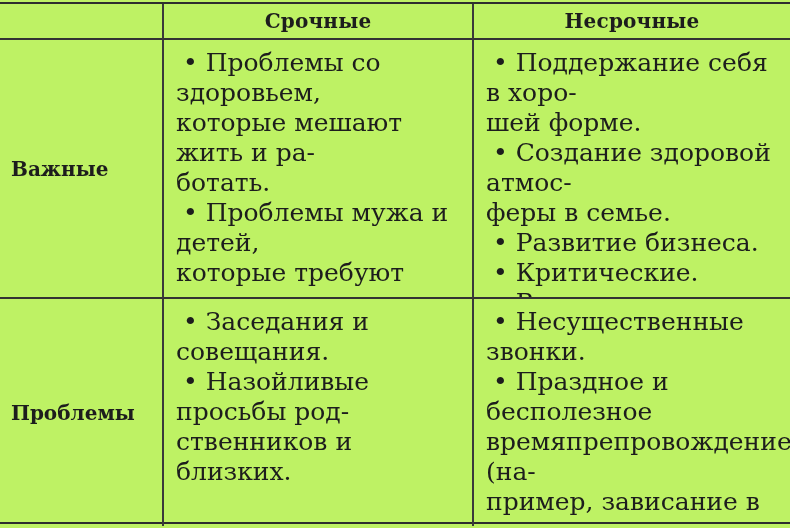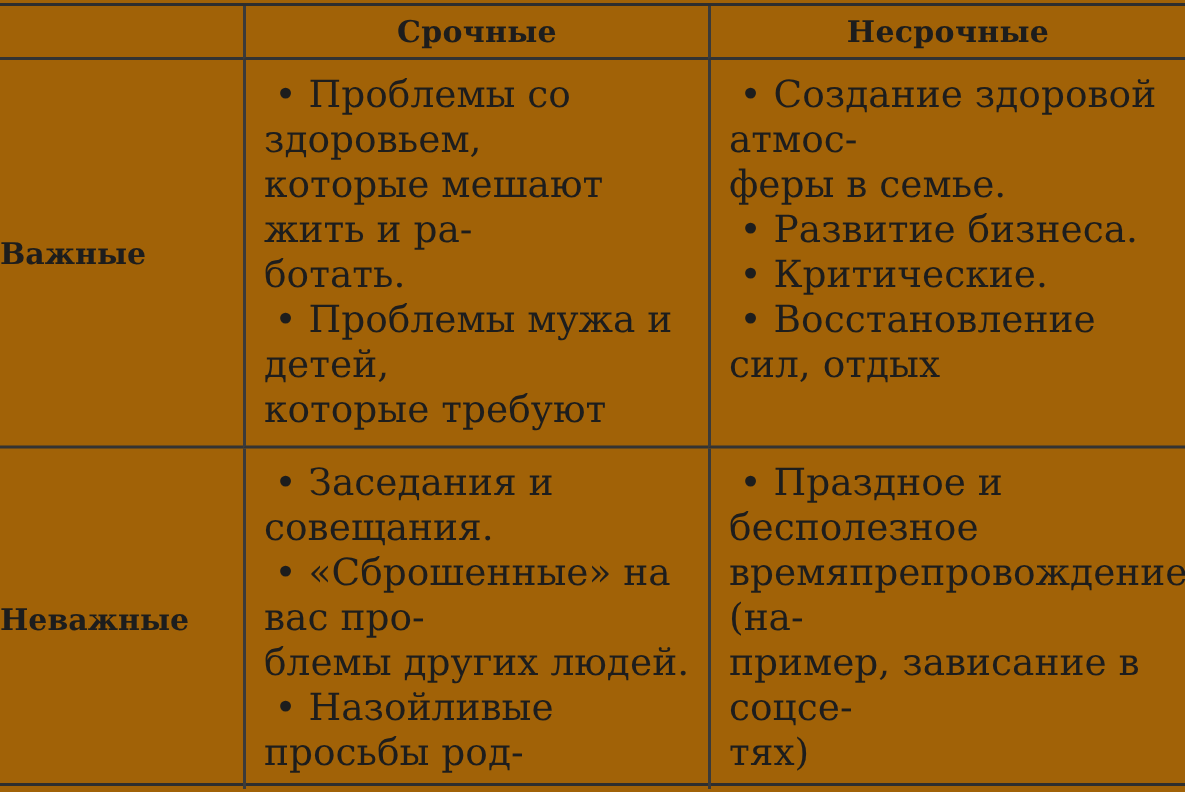"Срочные" .page { background: #a16207 -> #bef264 }
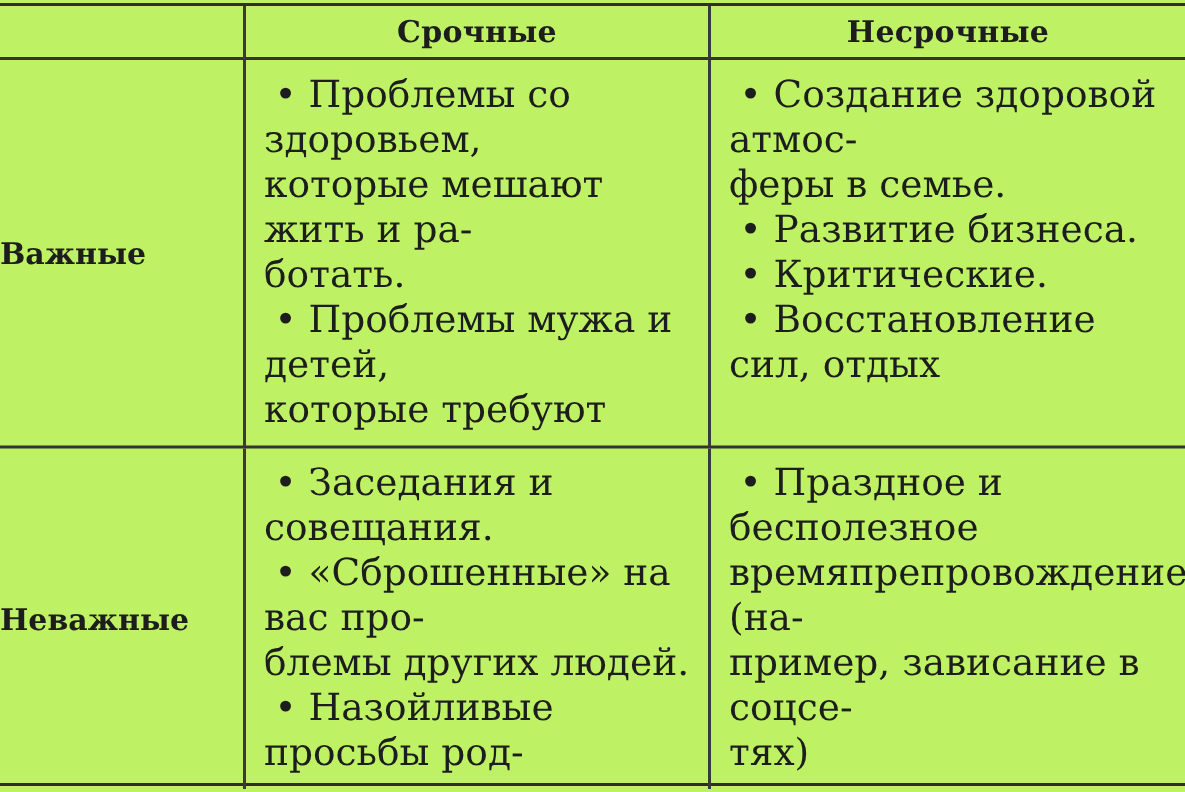"• Поддержание себя в хоро-" p.item { html: none -> <p>• Поддержание себя в хоро- шей форме.</p> }
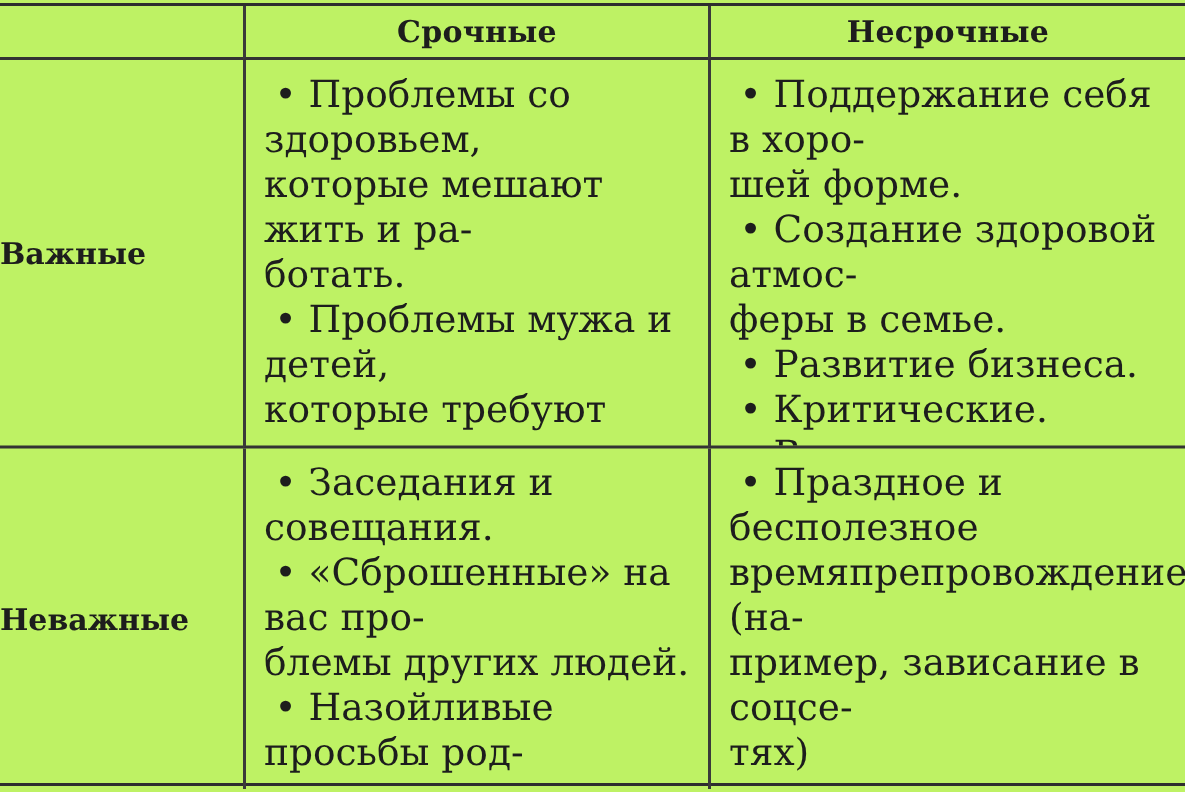"Важные" .row-header { padding-left: 0 -> 11px }
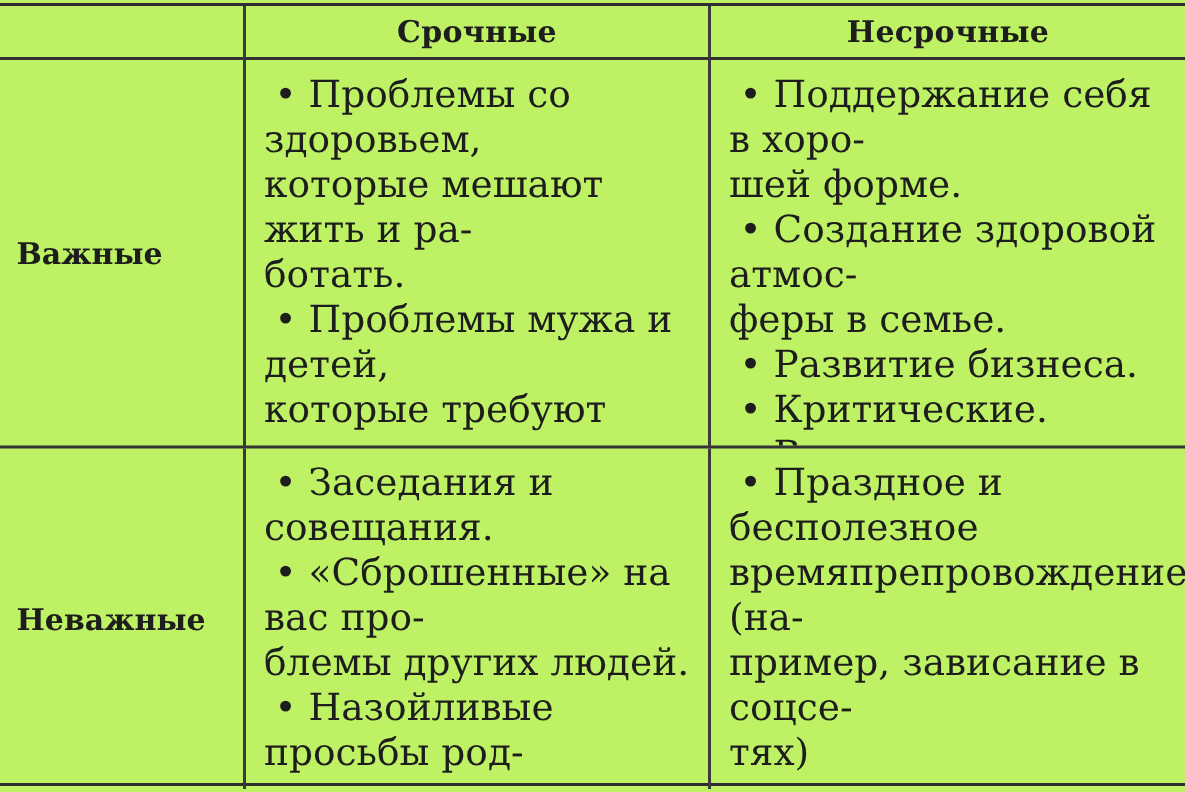"• Несущественные звонки." p.item { html: none -> <p>• Несущественные звонки.</p> }
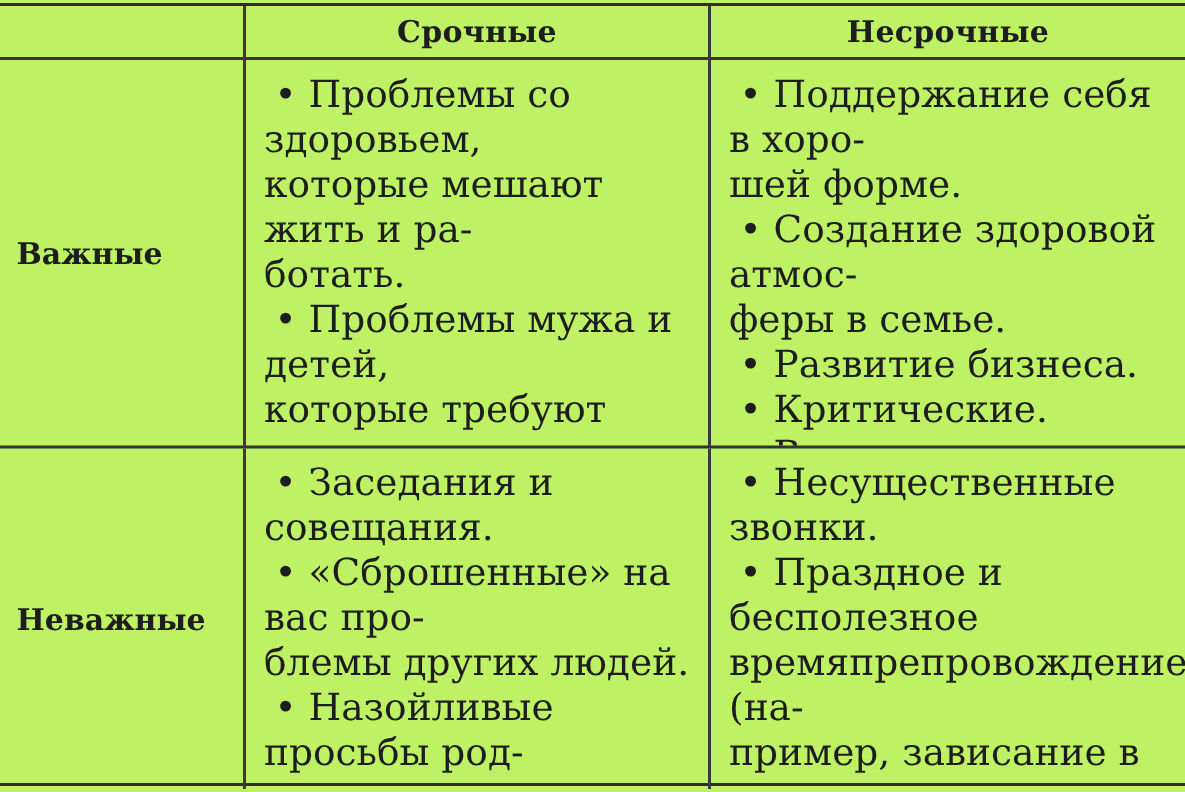"• «Сброшенные» на вас про-" p.item { html: <p>• «Сброшенные» на вас про- блемы других людей.</p> -> none }
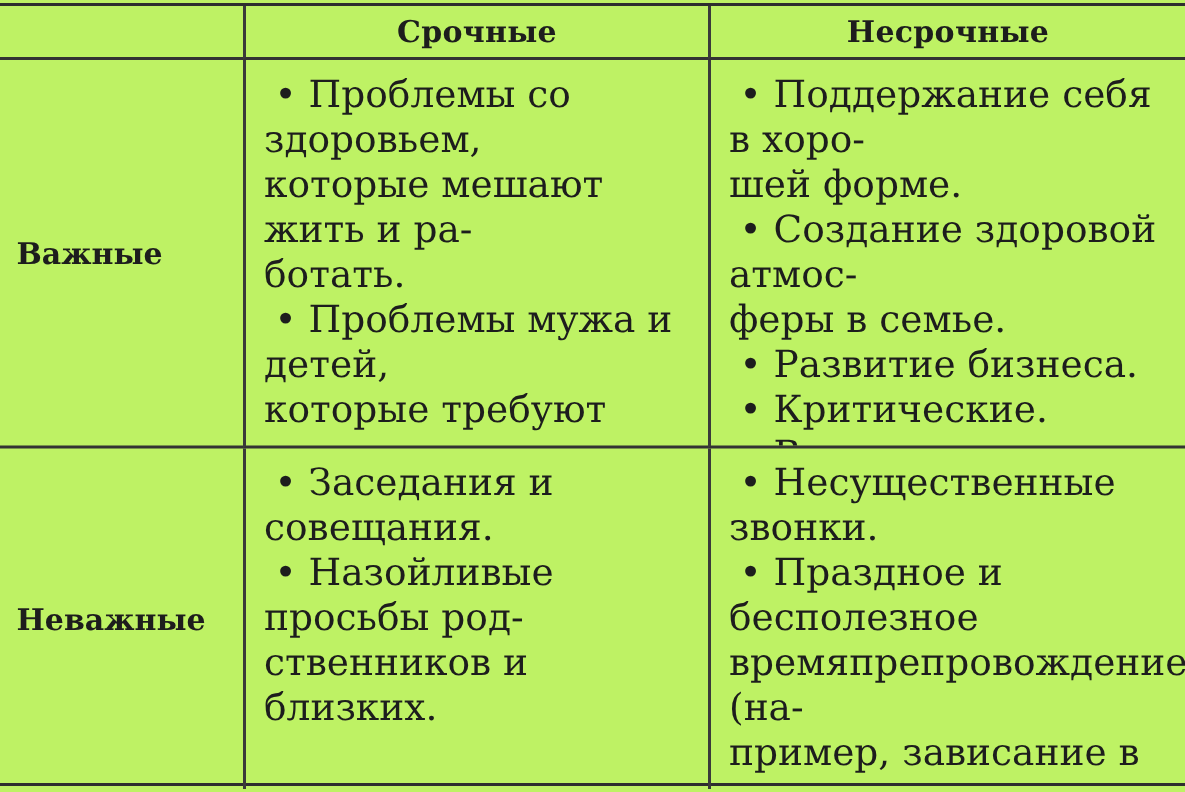"Неважные" div.cell { text: Неважные -> Проблемы }
